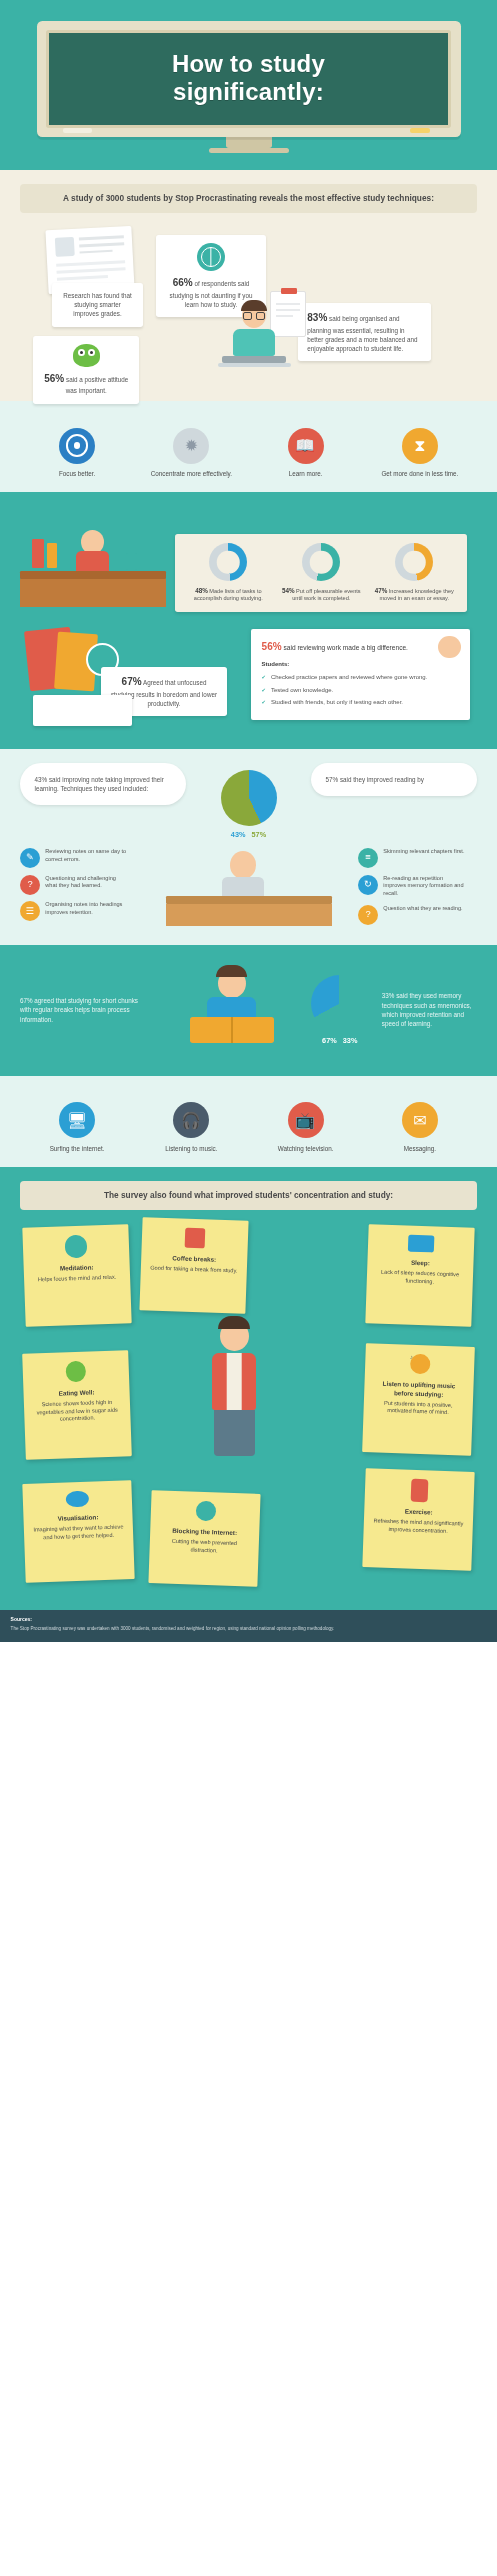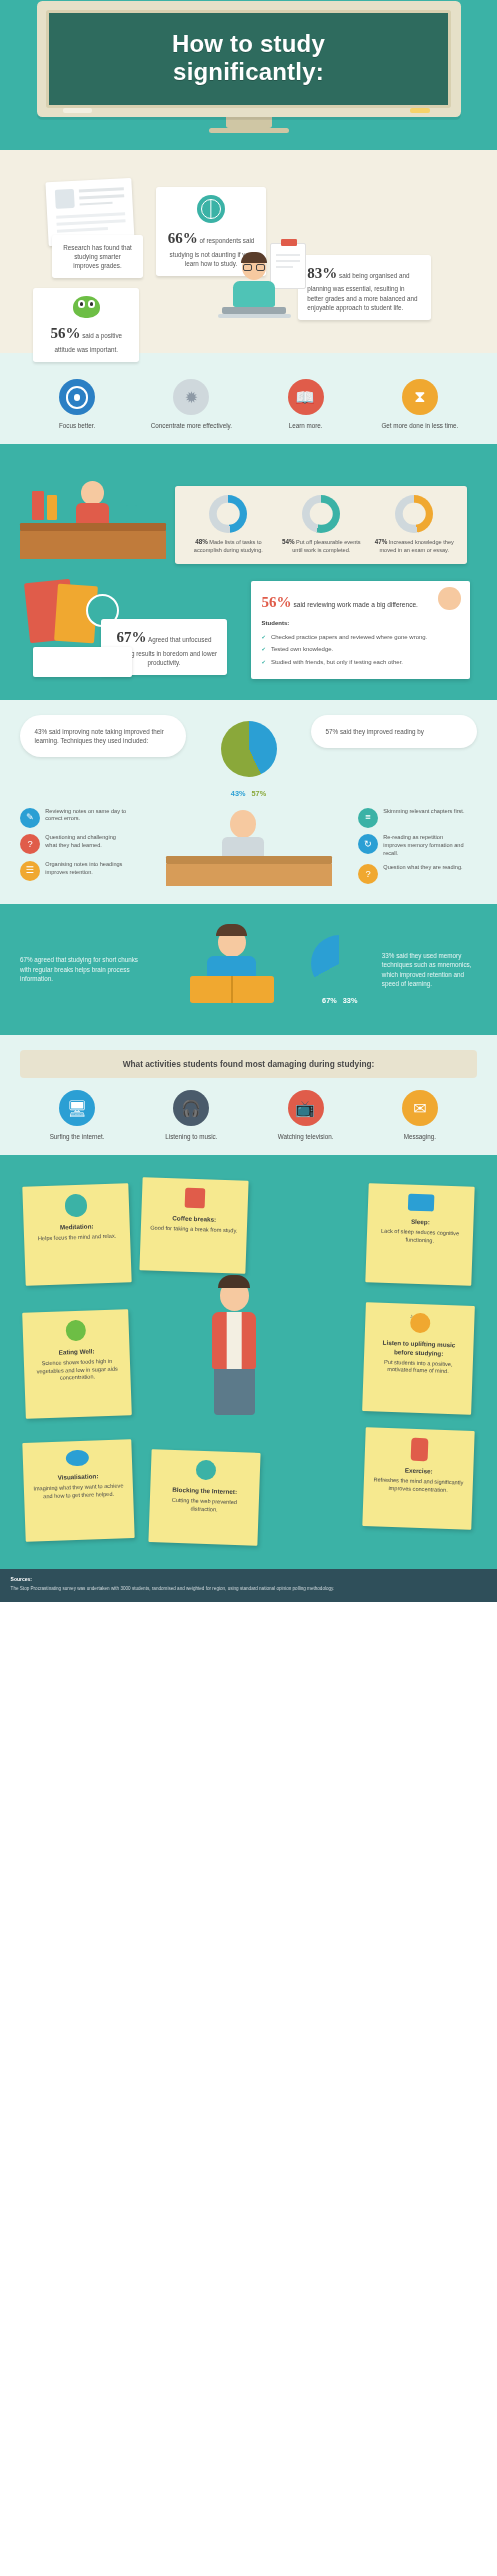"How to study" .hdr { padding: 1px 0 17px -> 21px 0 17px }
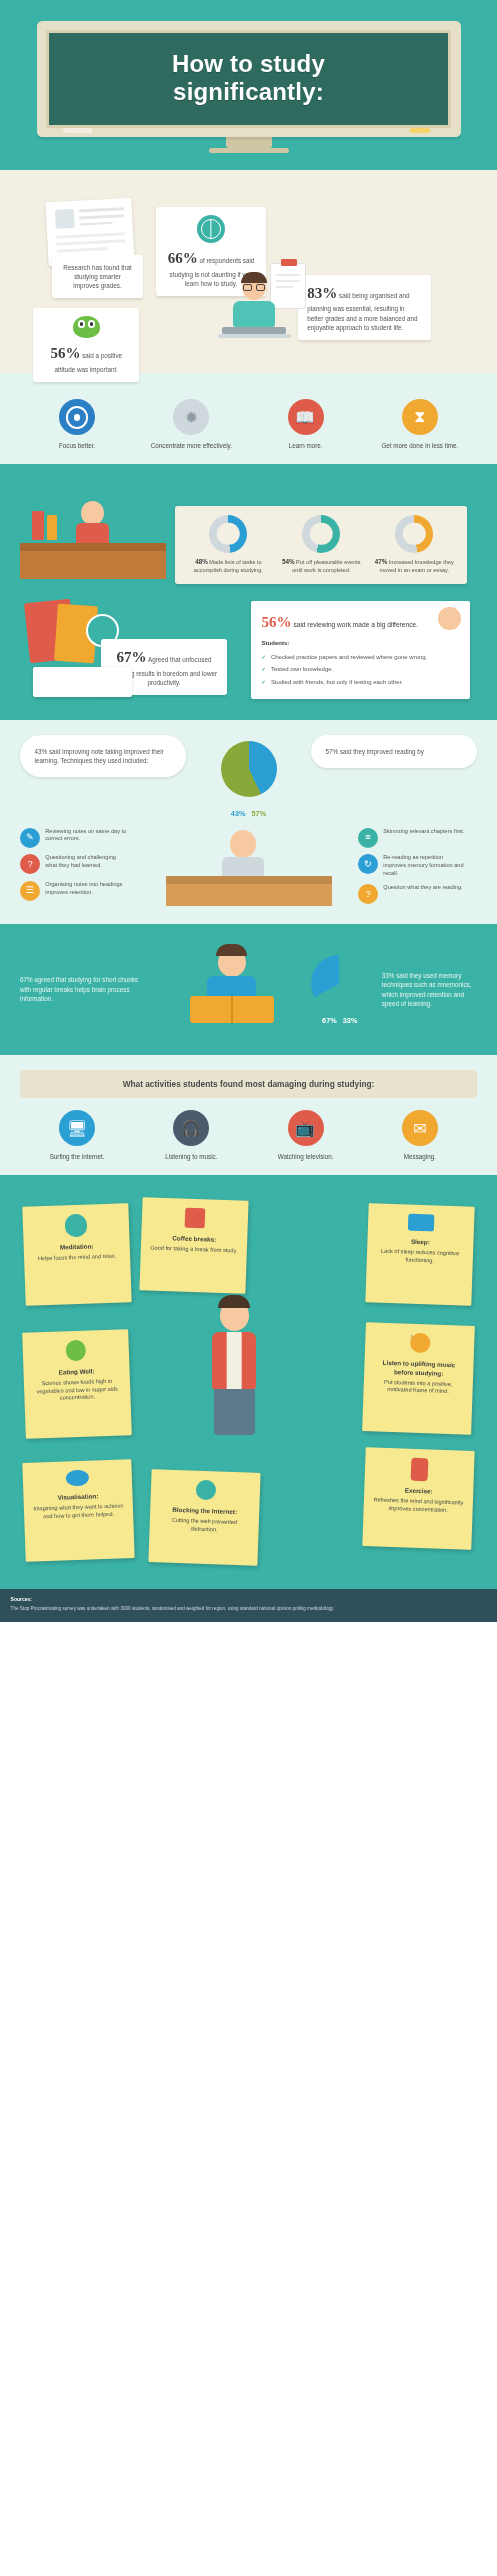"A study of 3000 students" div.banner { html: none -> <div>A study of 3000 students by Stop Procrastinating reveals the most effective study techniques:</div> }
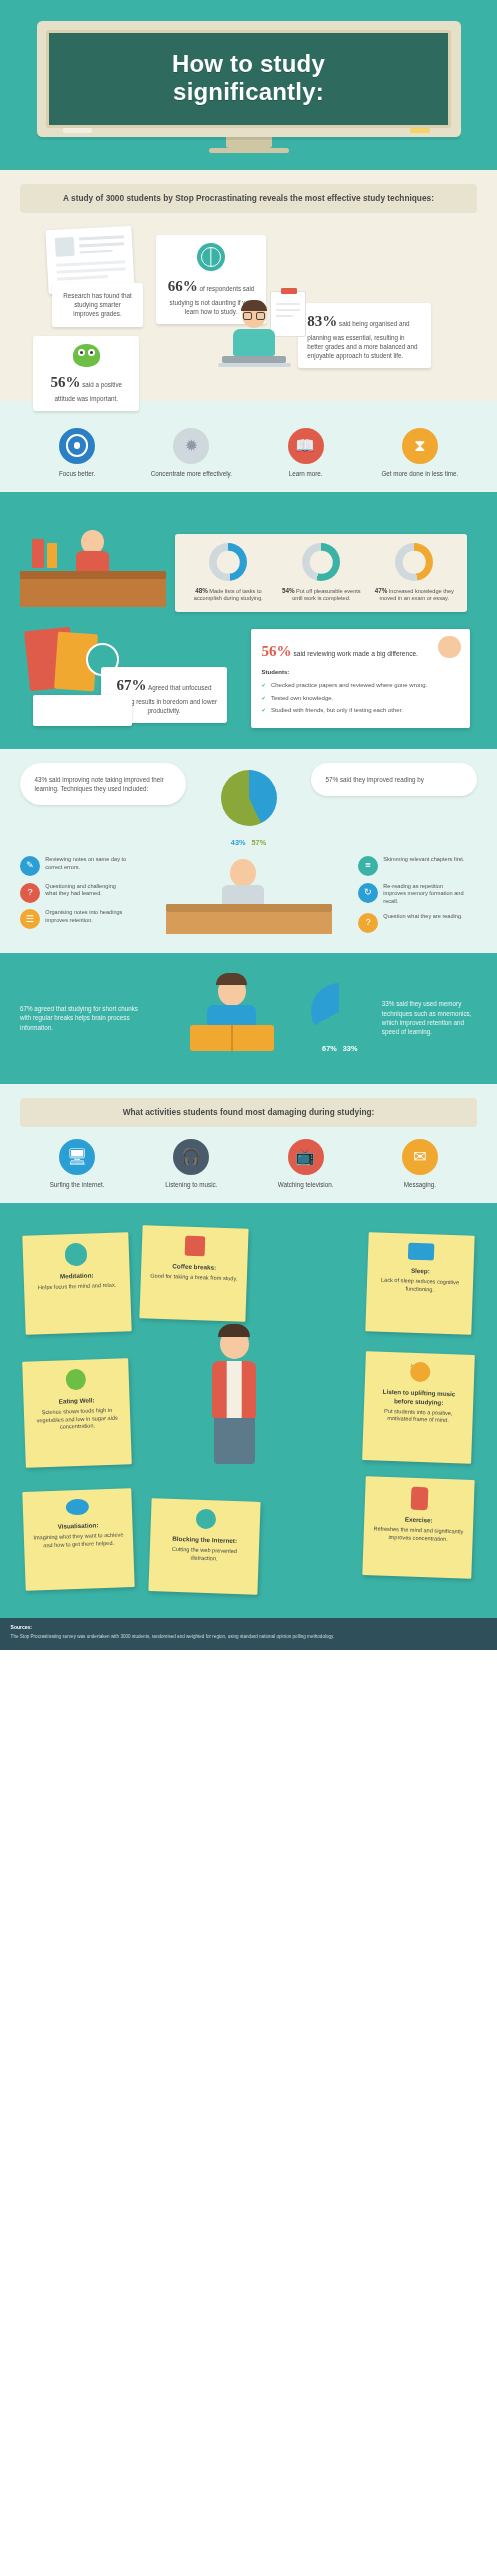"66%" .pct { font-family: Liberation Serif, serif -> none; font-size: 15px -> 10px }
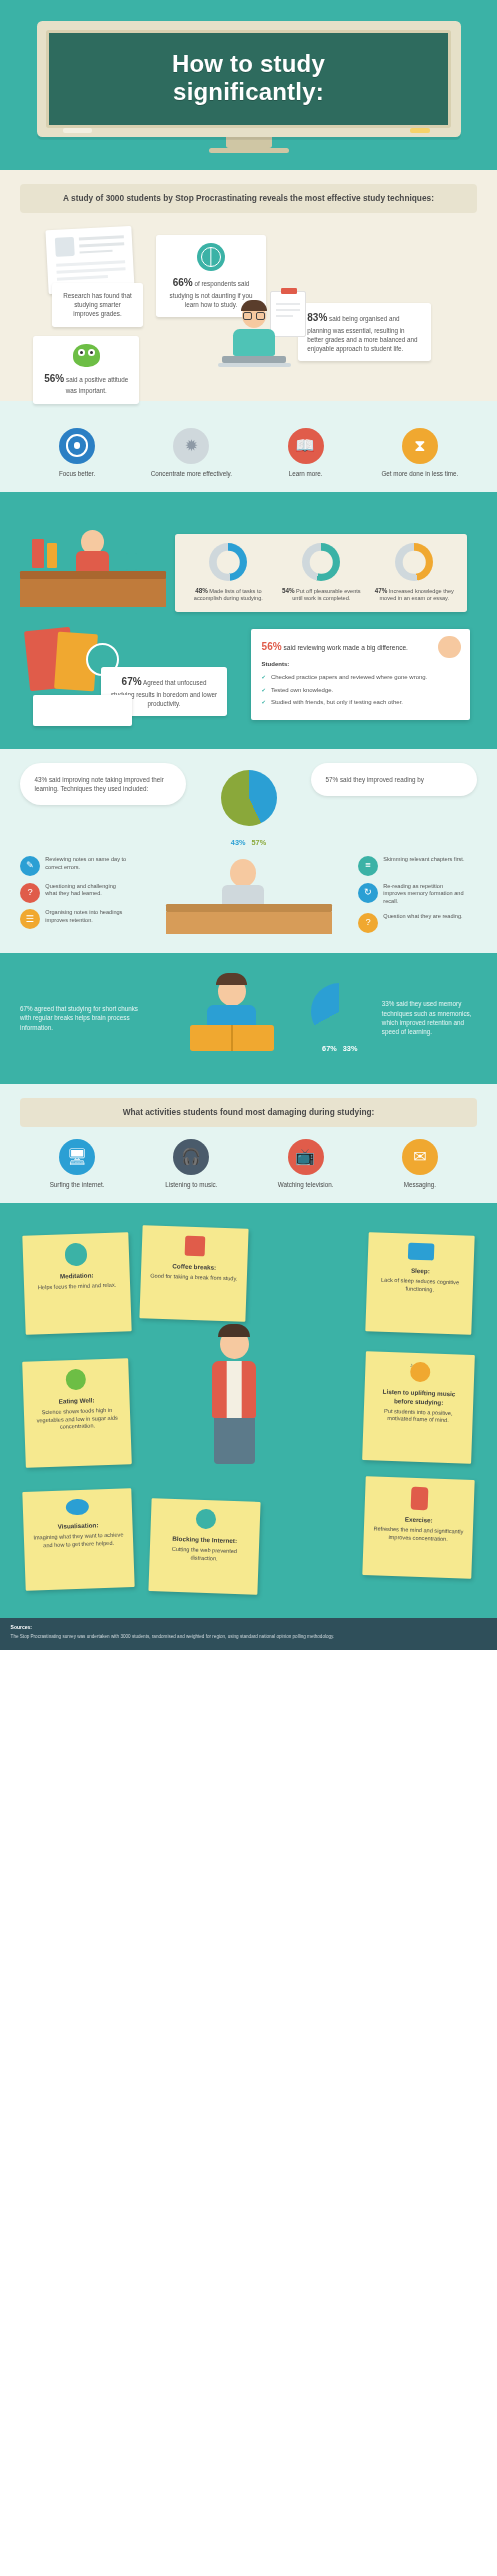"43% 57%" div { margin-top: 12px -> 4px }
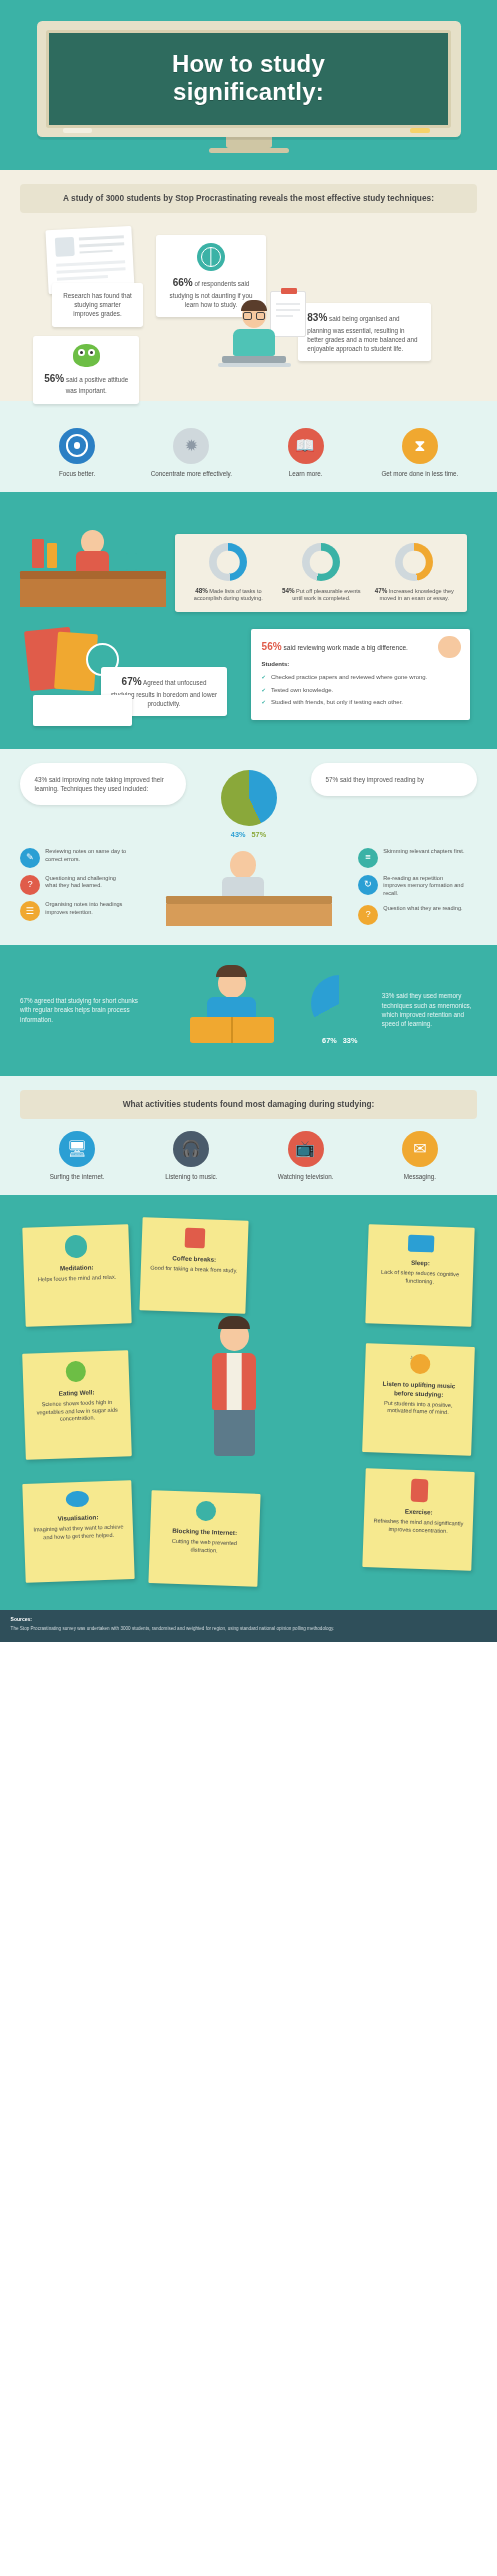"What activities students found most" div.banner { html: <div>What activities students found most damaging during studying:</div> -> none }
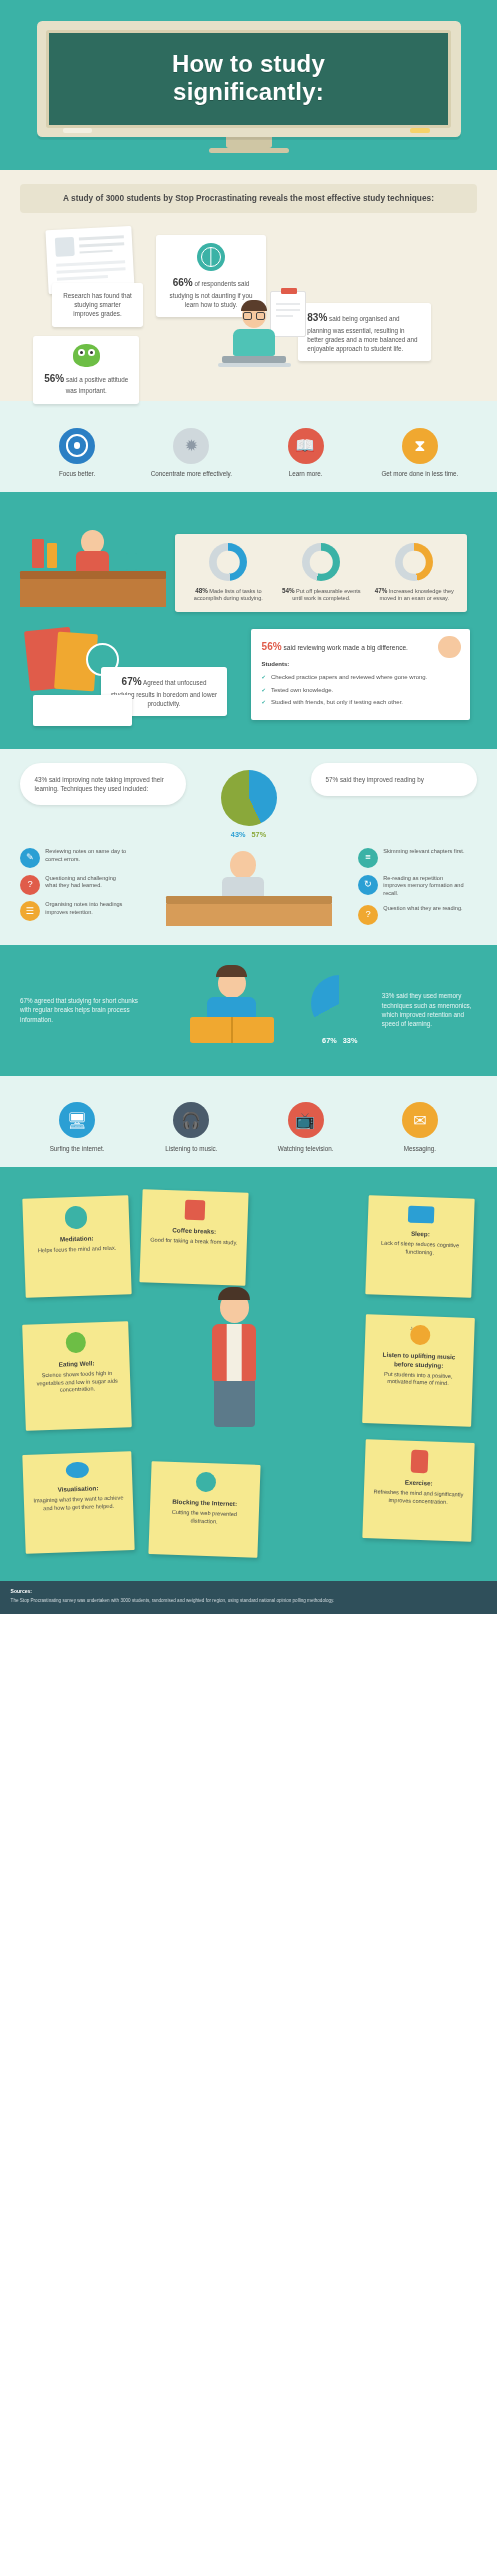"The survey also found what" div.banner { html: none -> <div>The survey also found what improved students' concentration and study:</div> }
